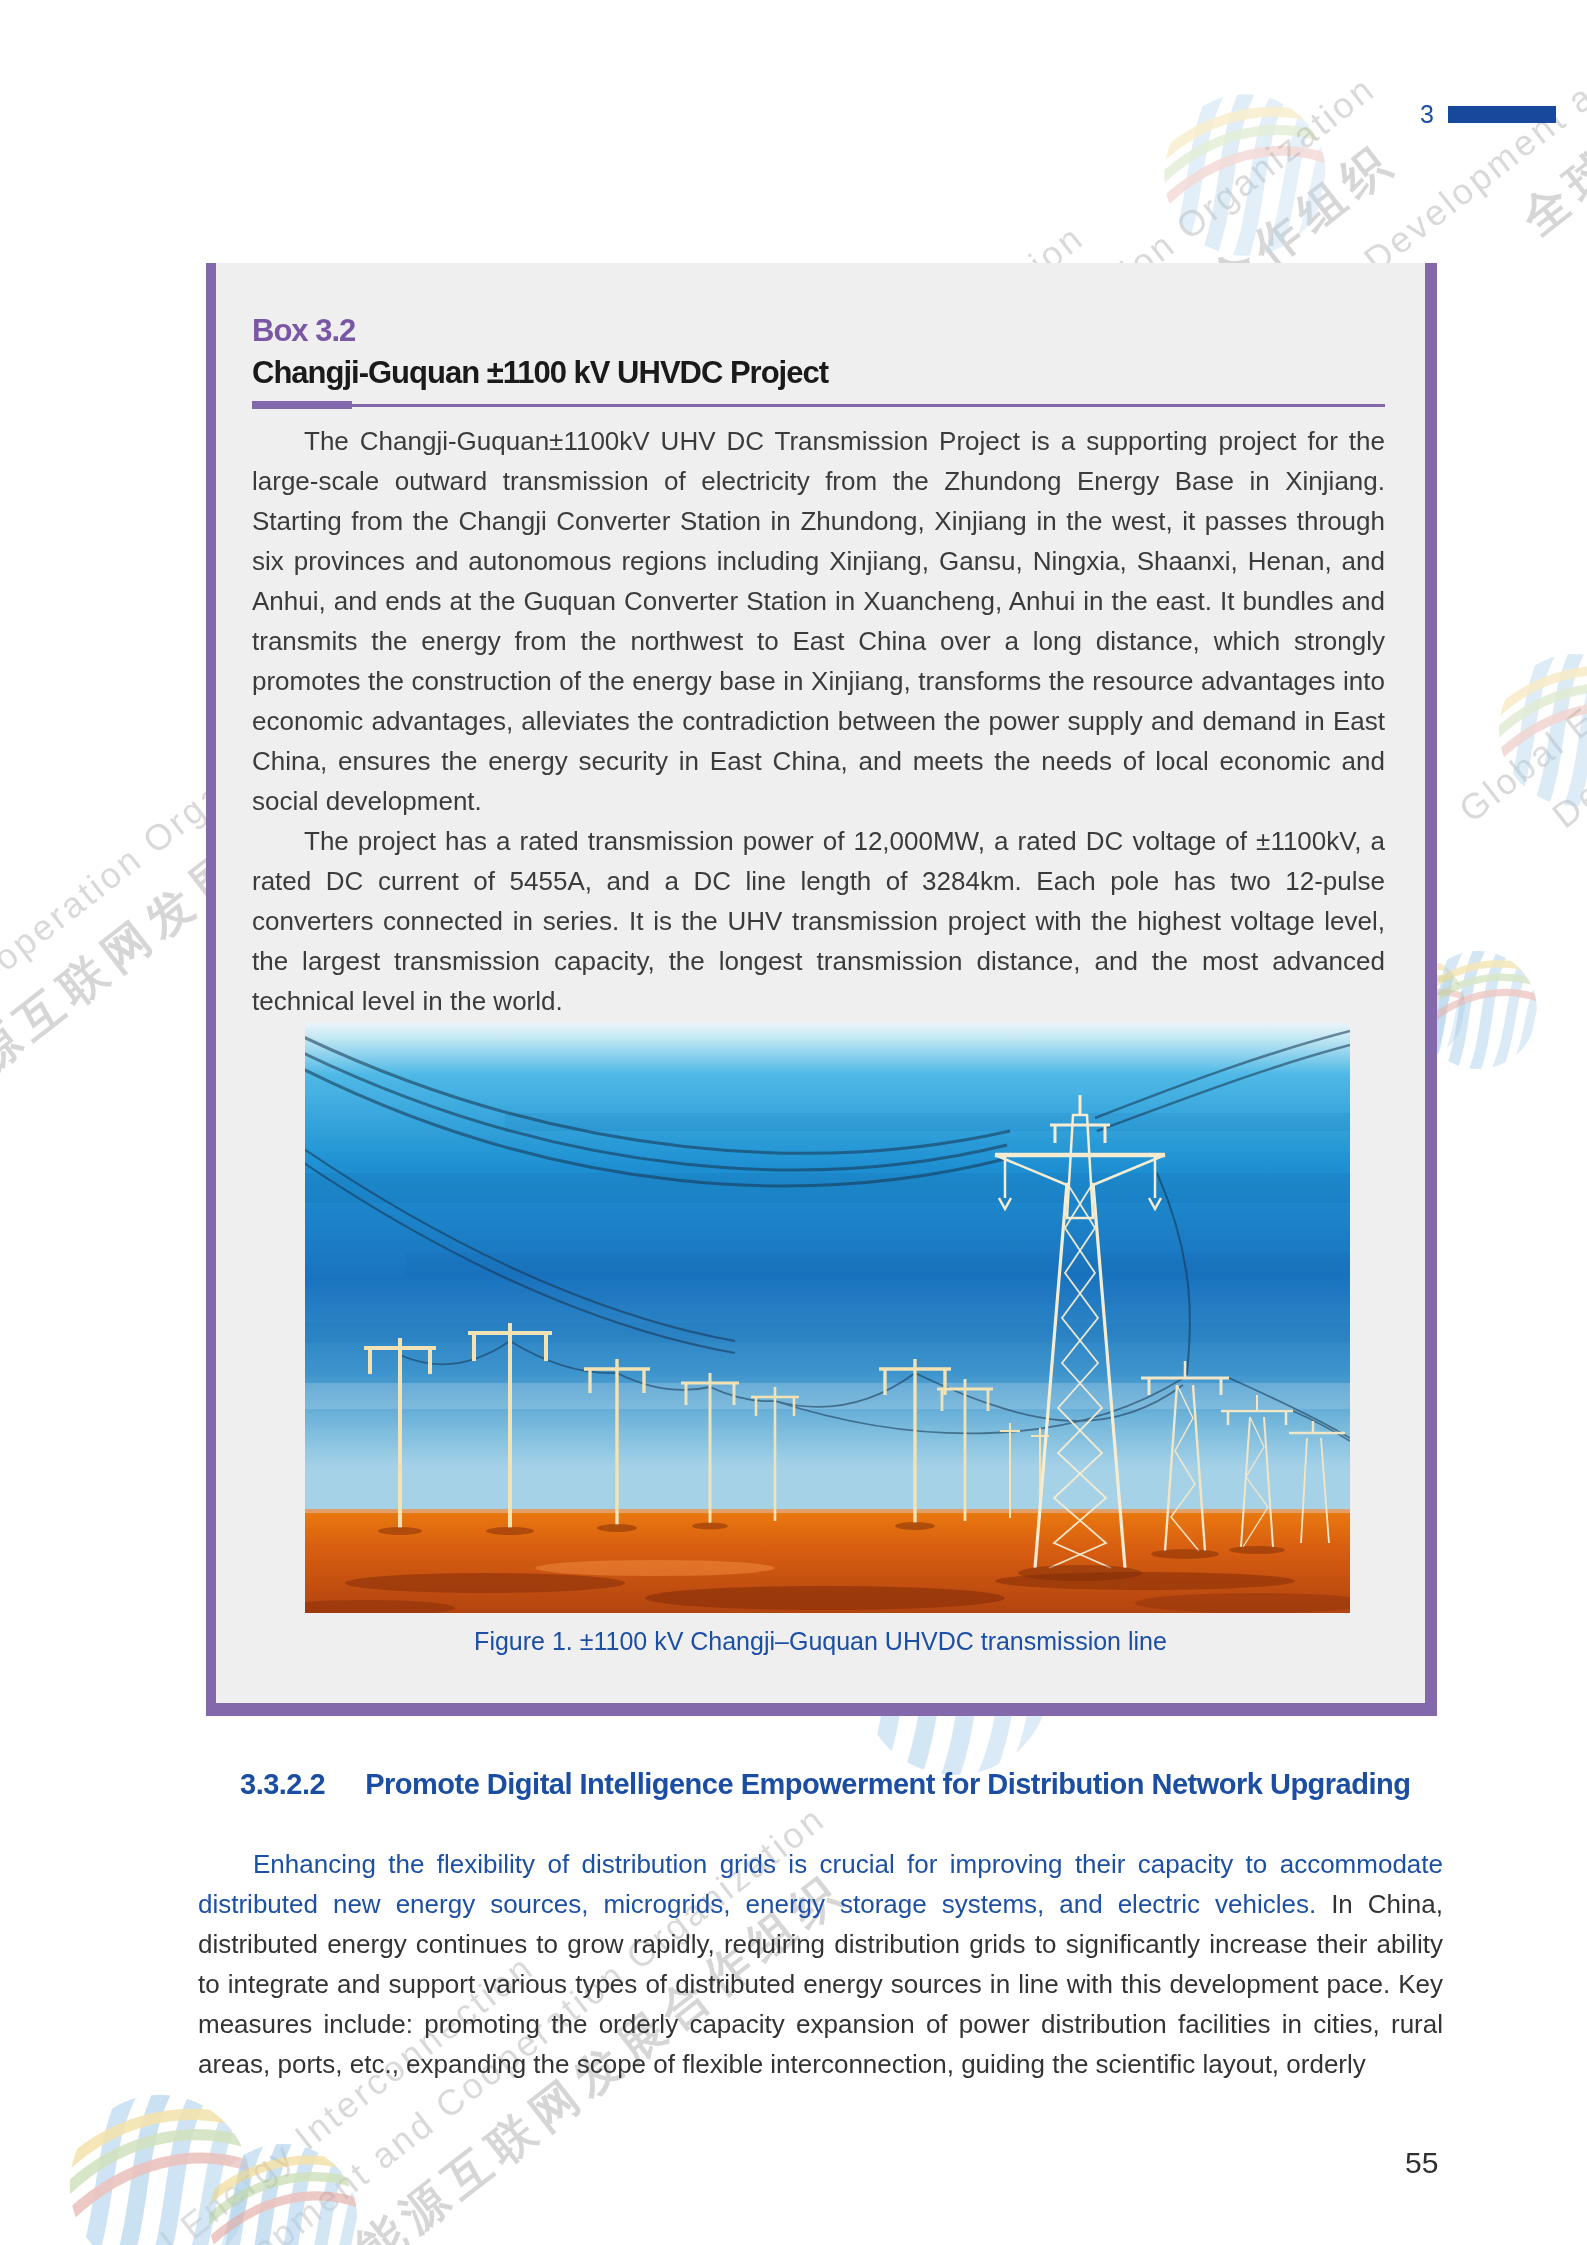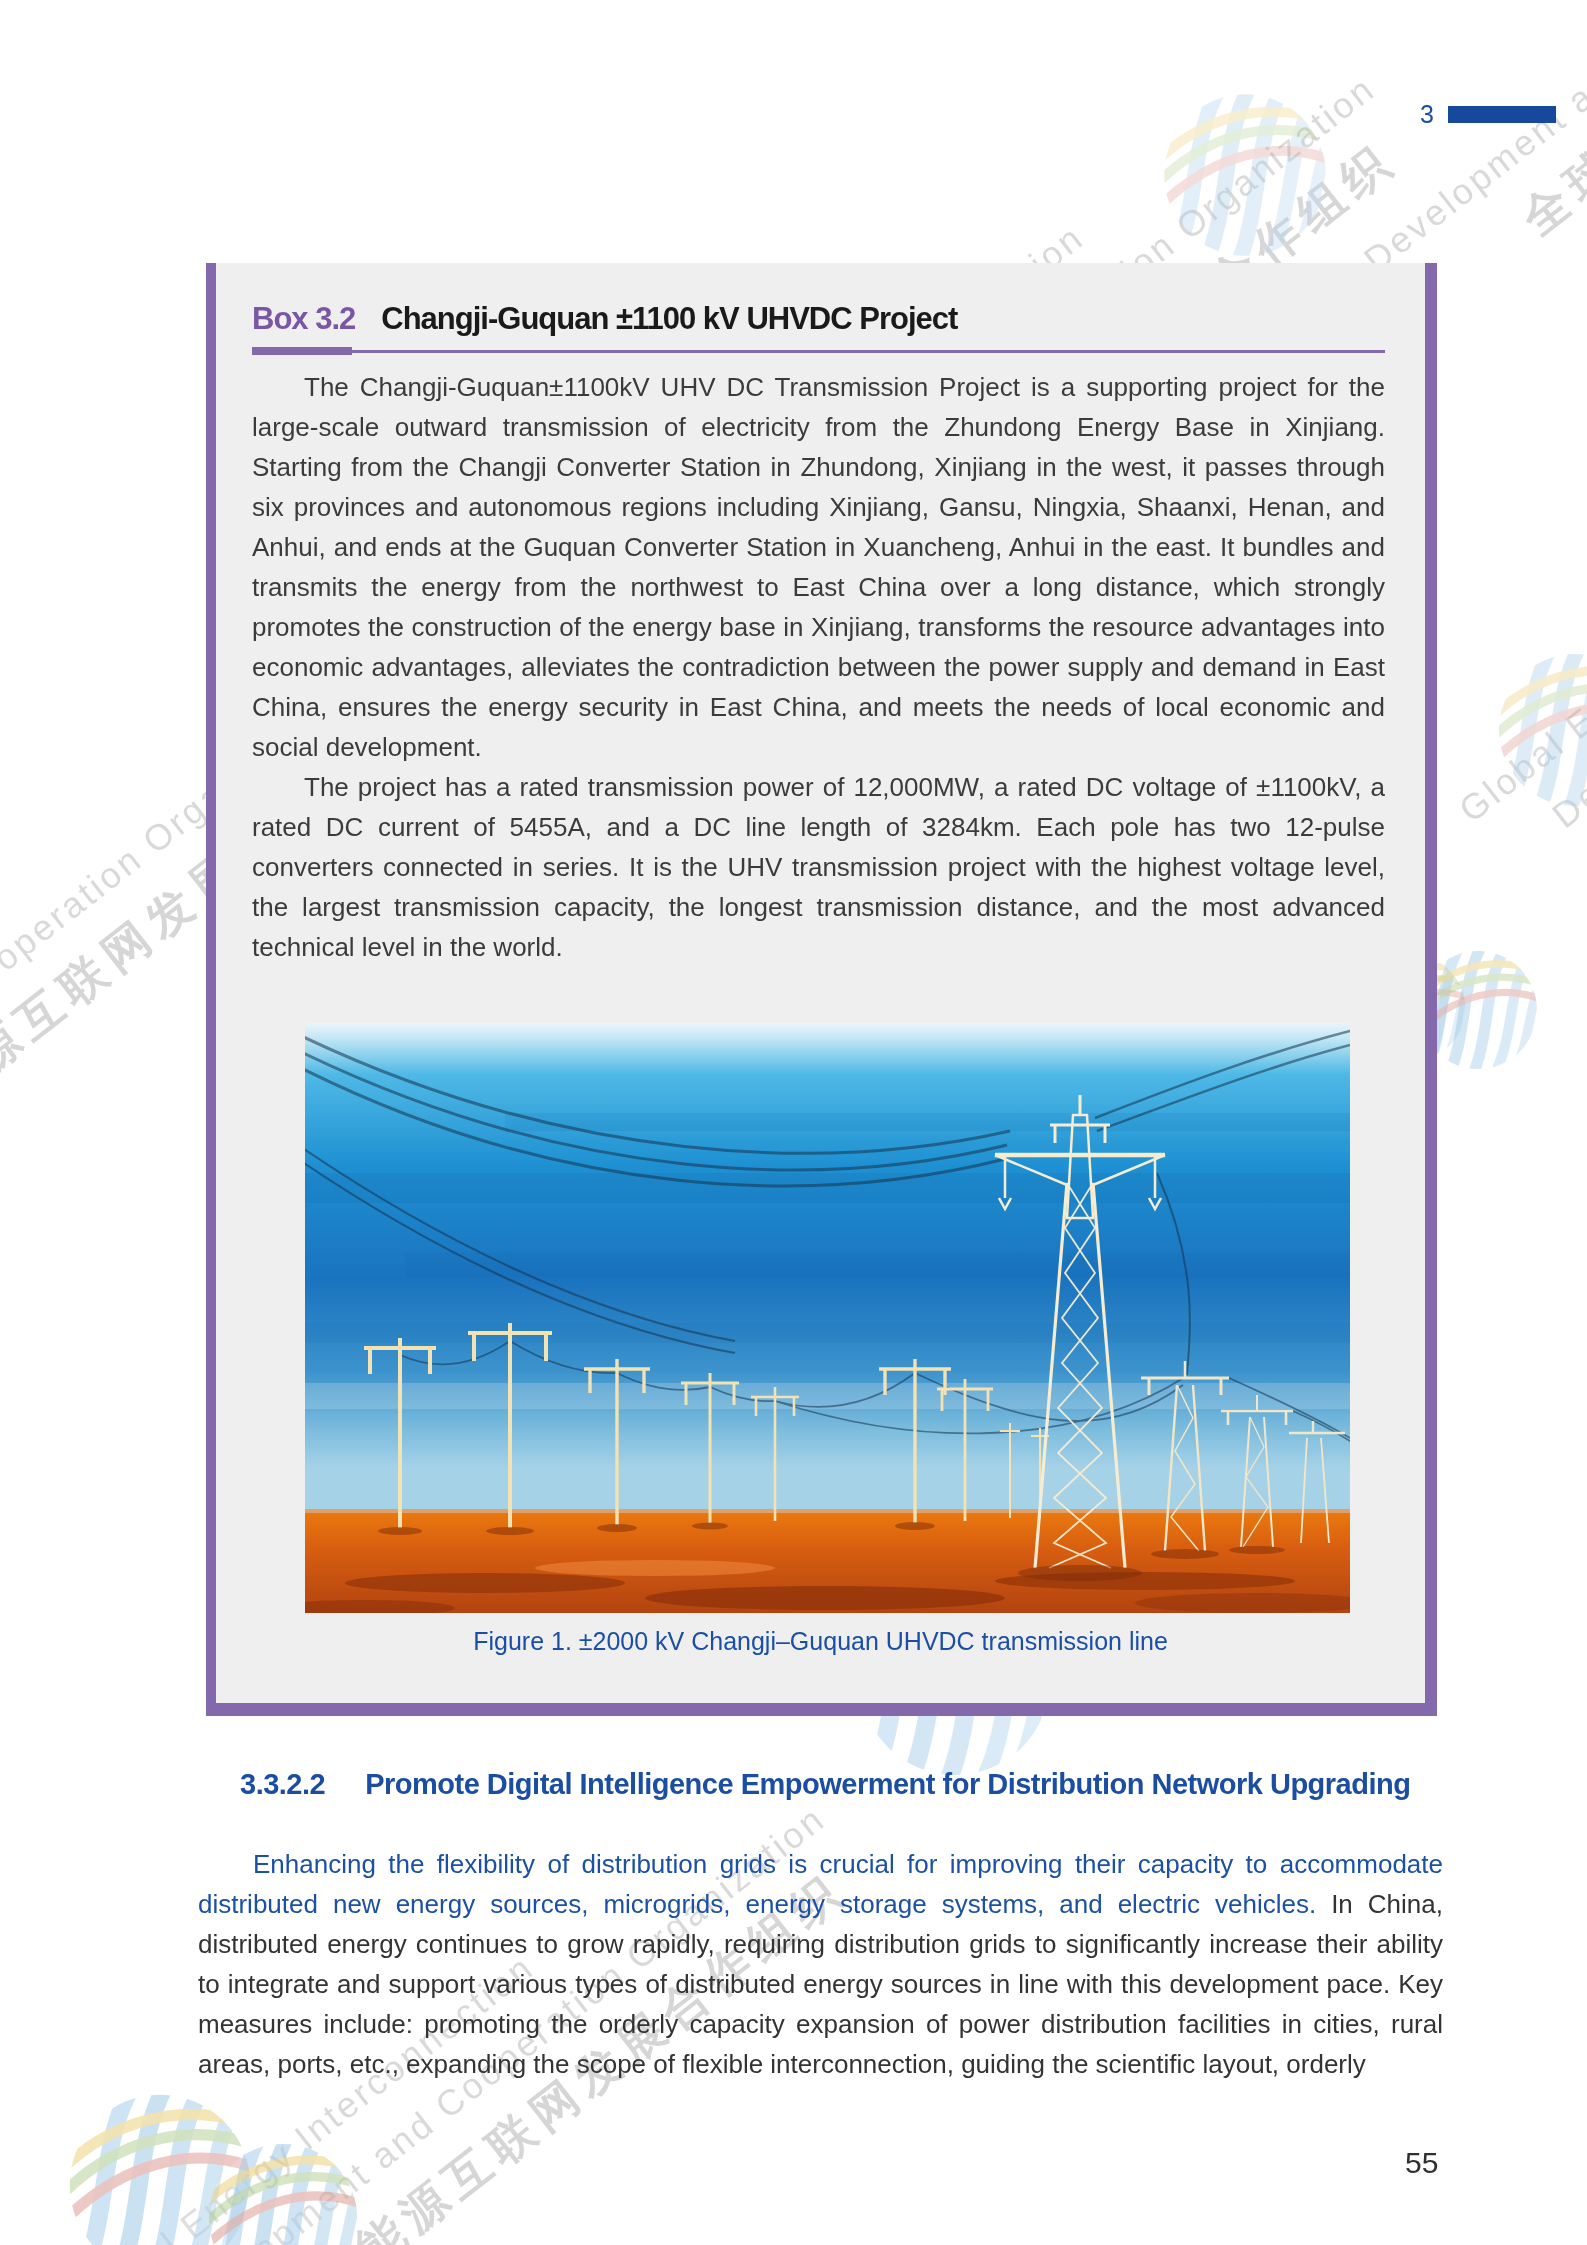"Box 3.2" .cbox-head { flex-direction: none -> column; gap: 26px -> 6px; margin-top: 8px -> 20px }
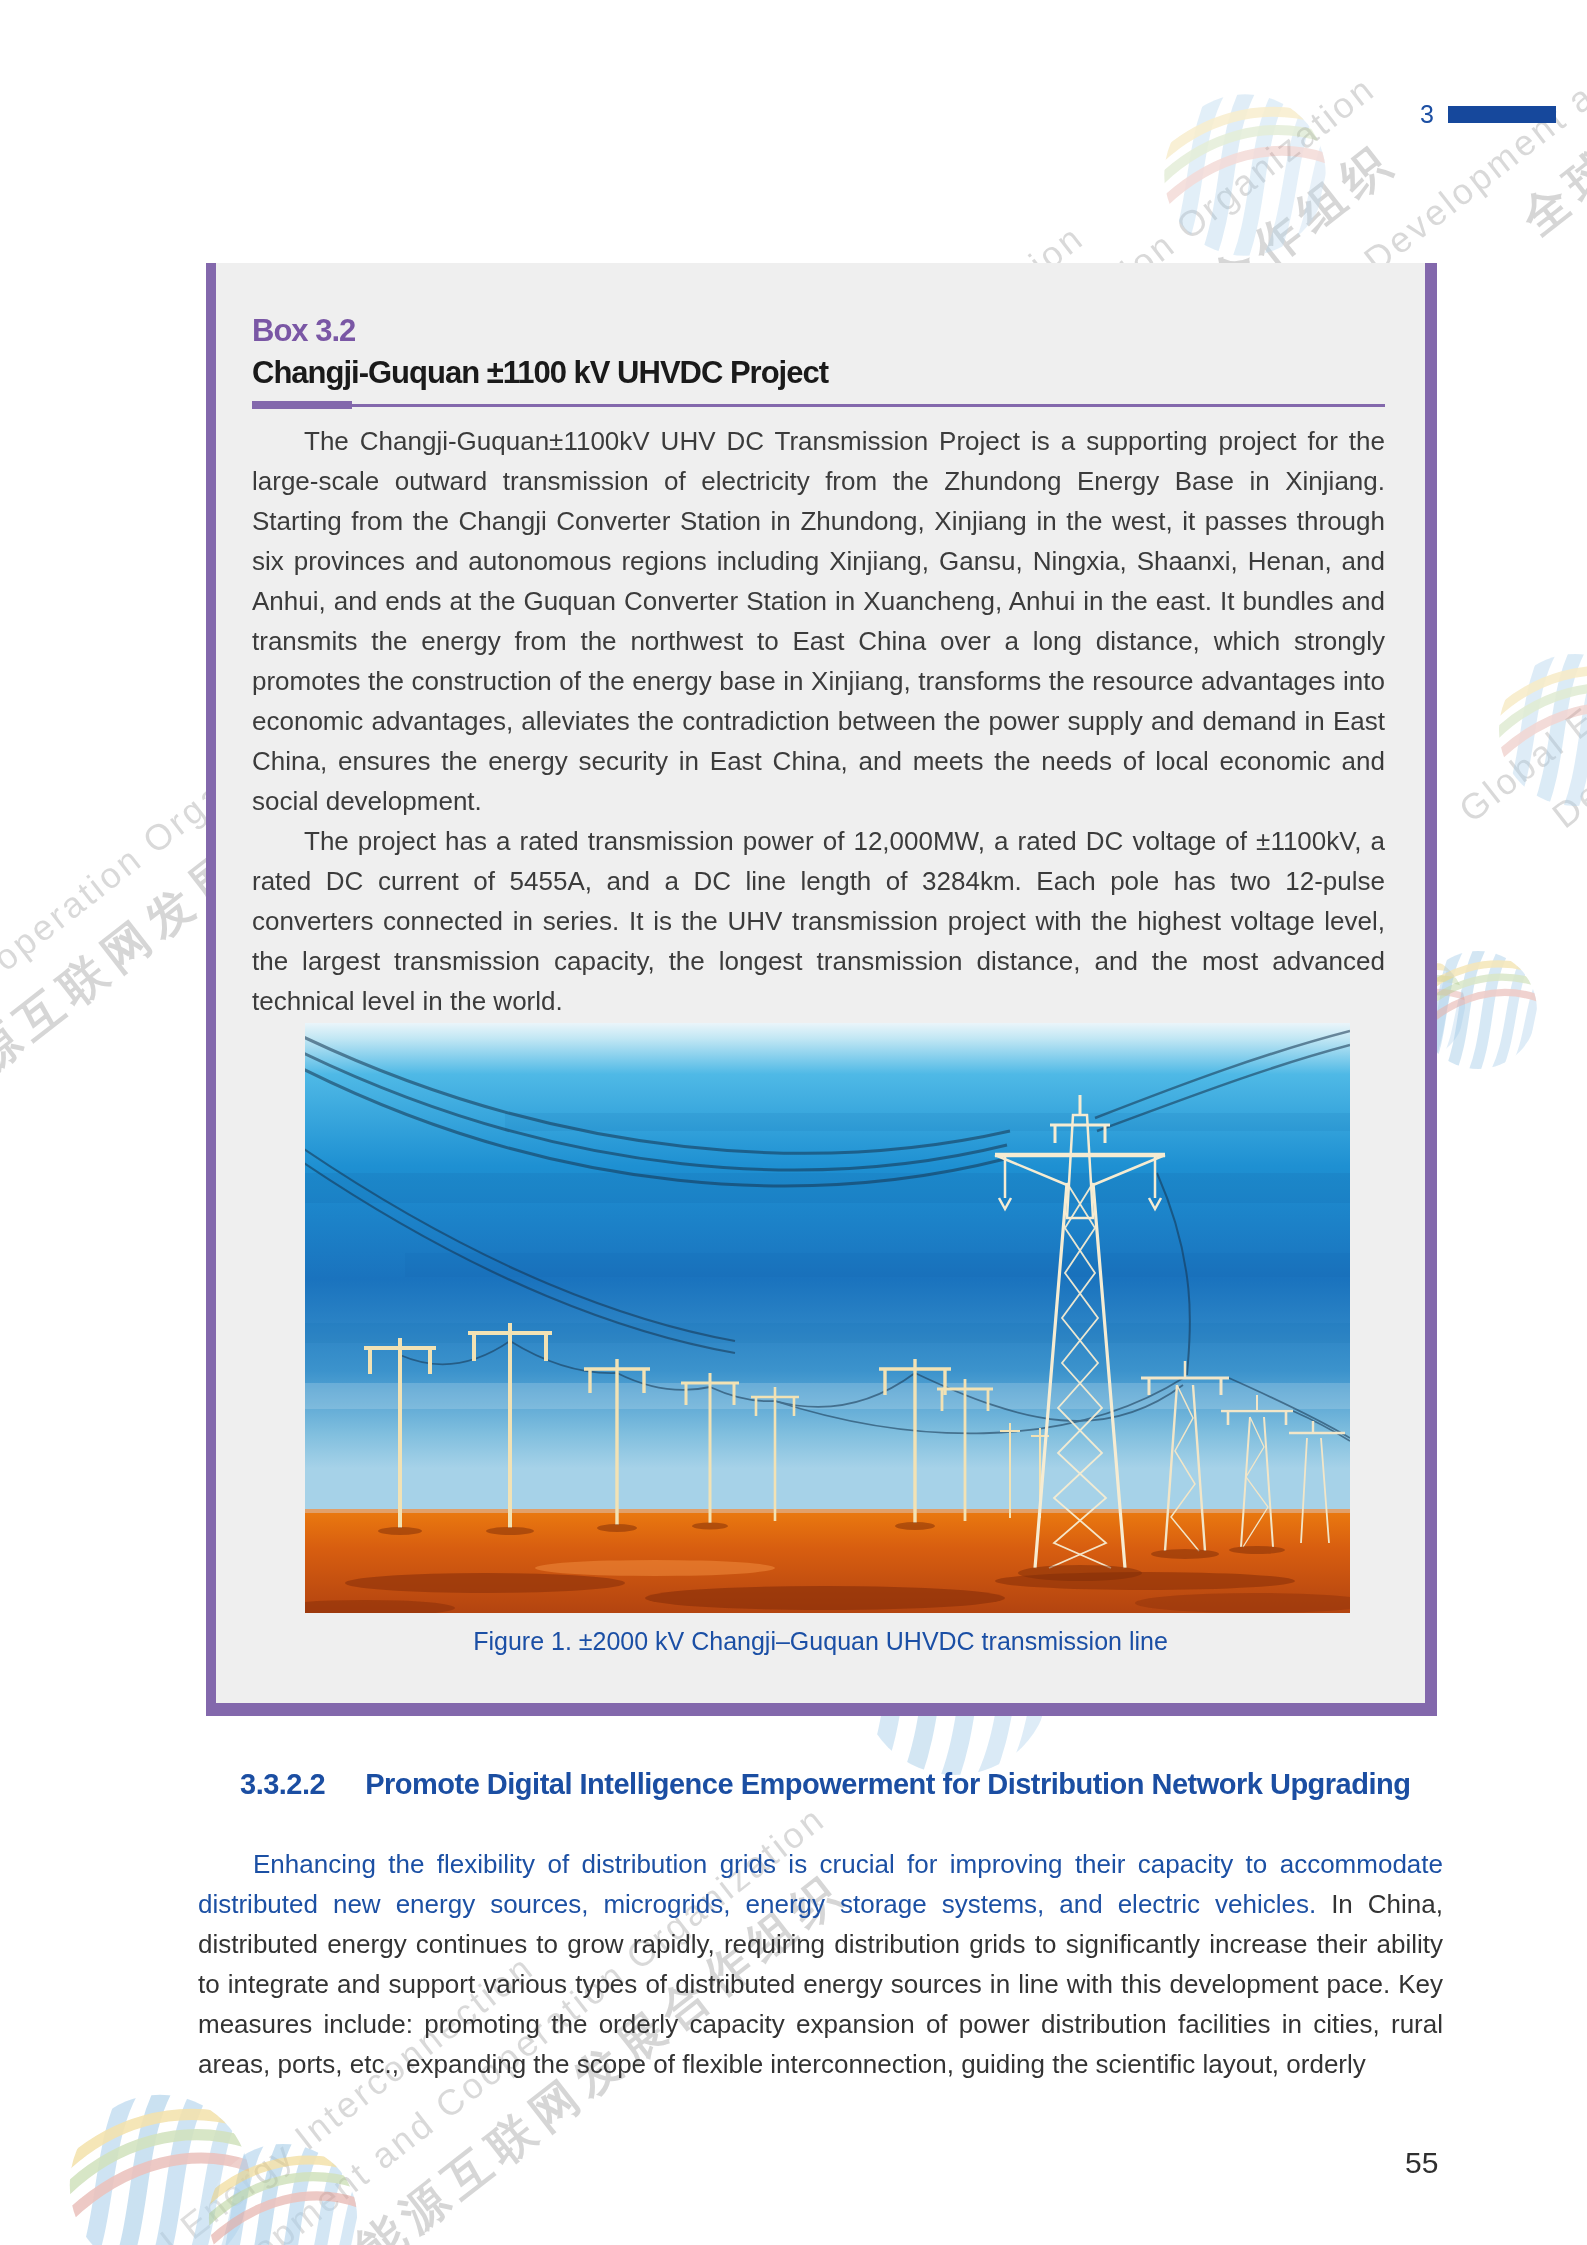"Figure 1. ±2000 kV Changji–Guquan" div.fig-caption { text: 2000 -> 1100 }
